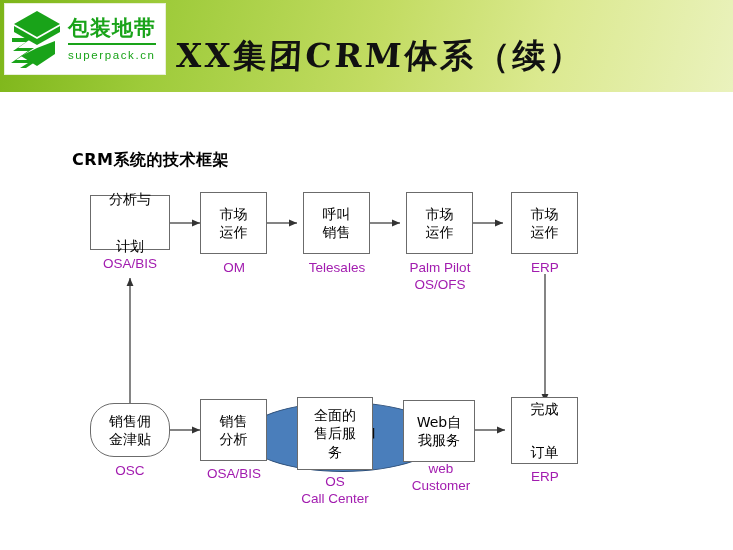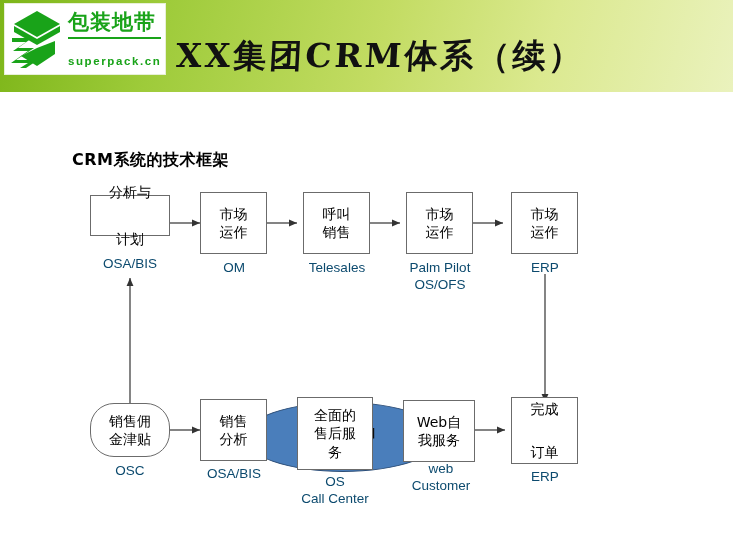"superpack.cn" #logo-en { font-weight: bold -> normal; padding-top: 16px -> 4px }
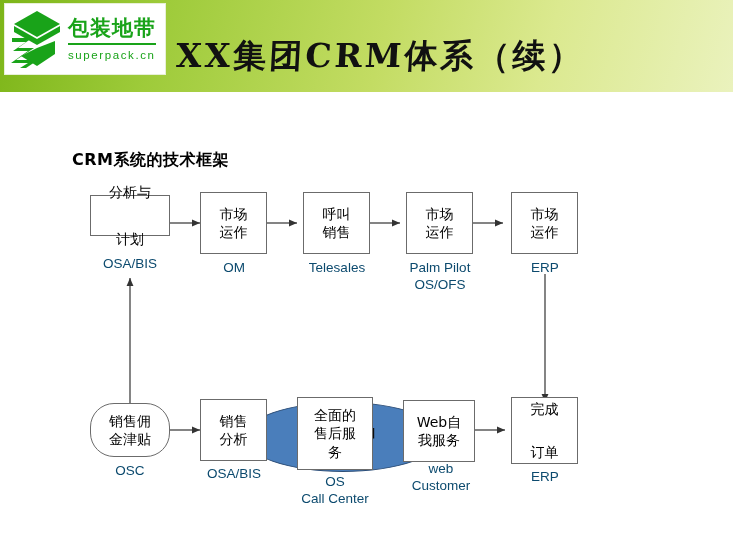"分析与" div.node { height: 41px -> 55px }
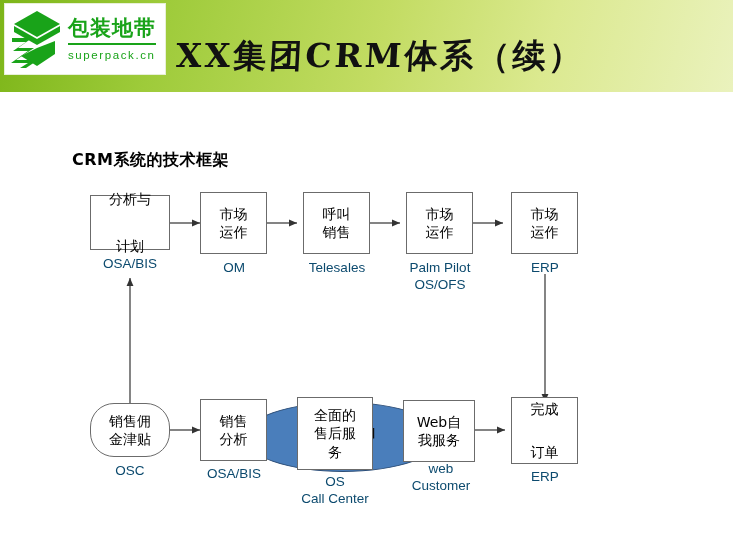"OSA/BIS" .caption { color: #0c4a6e -> #a21caf }
